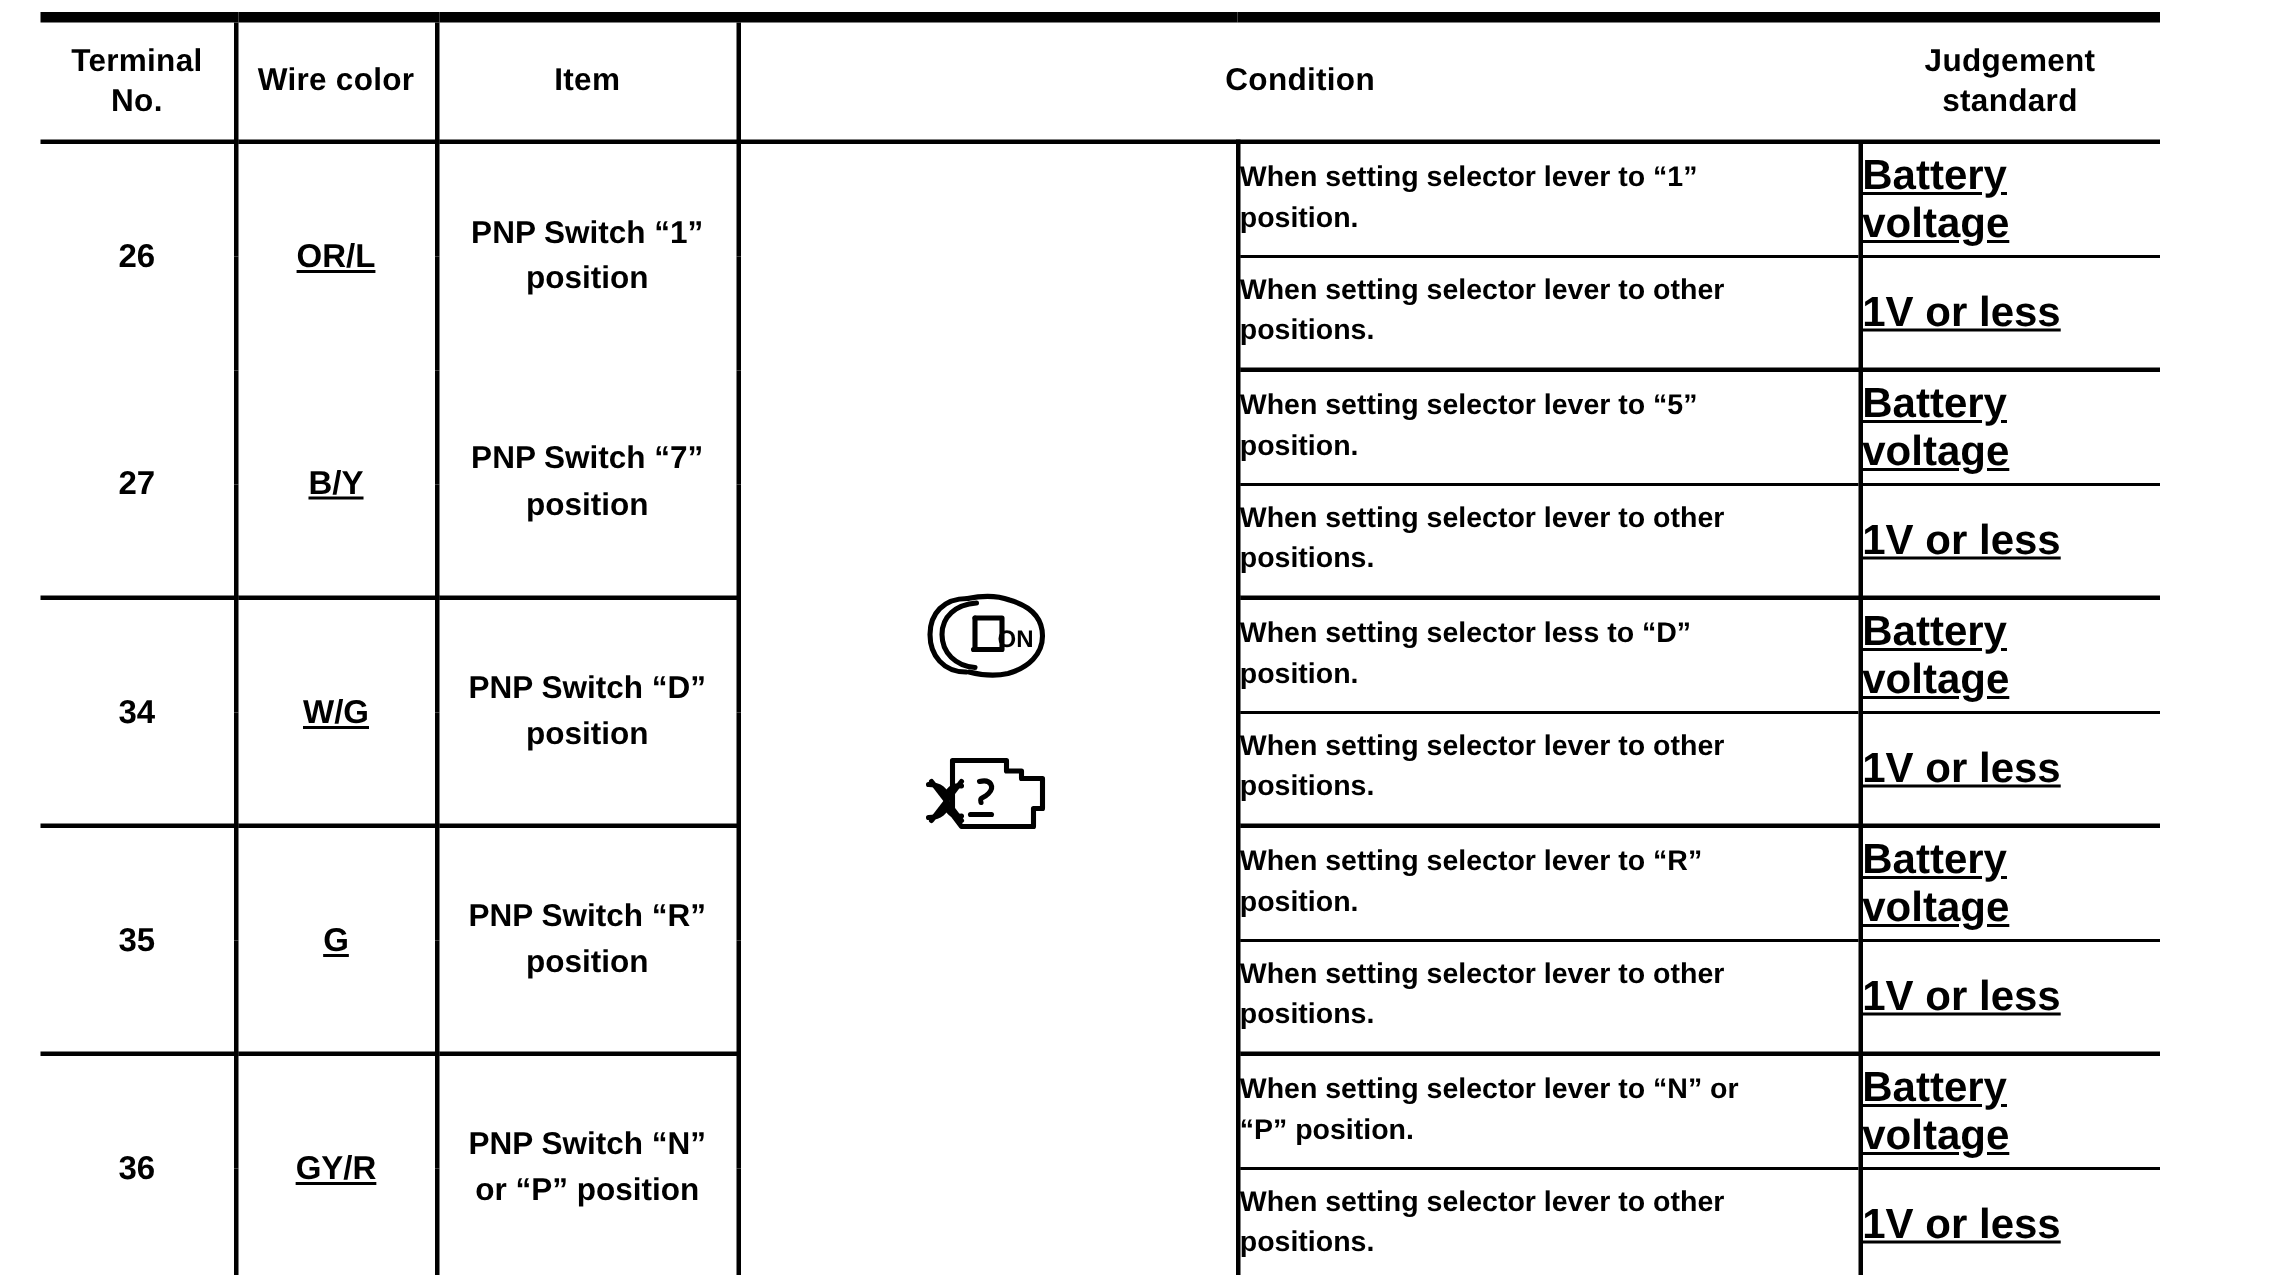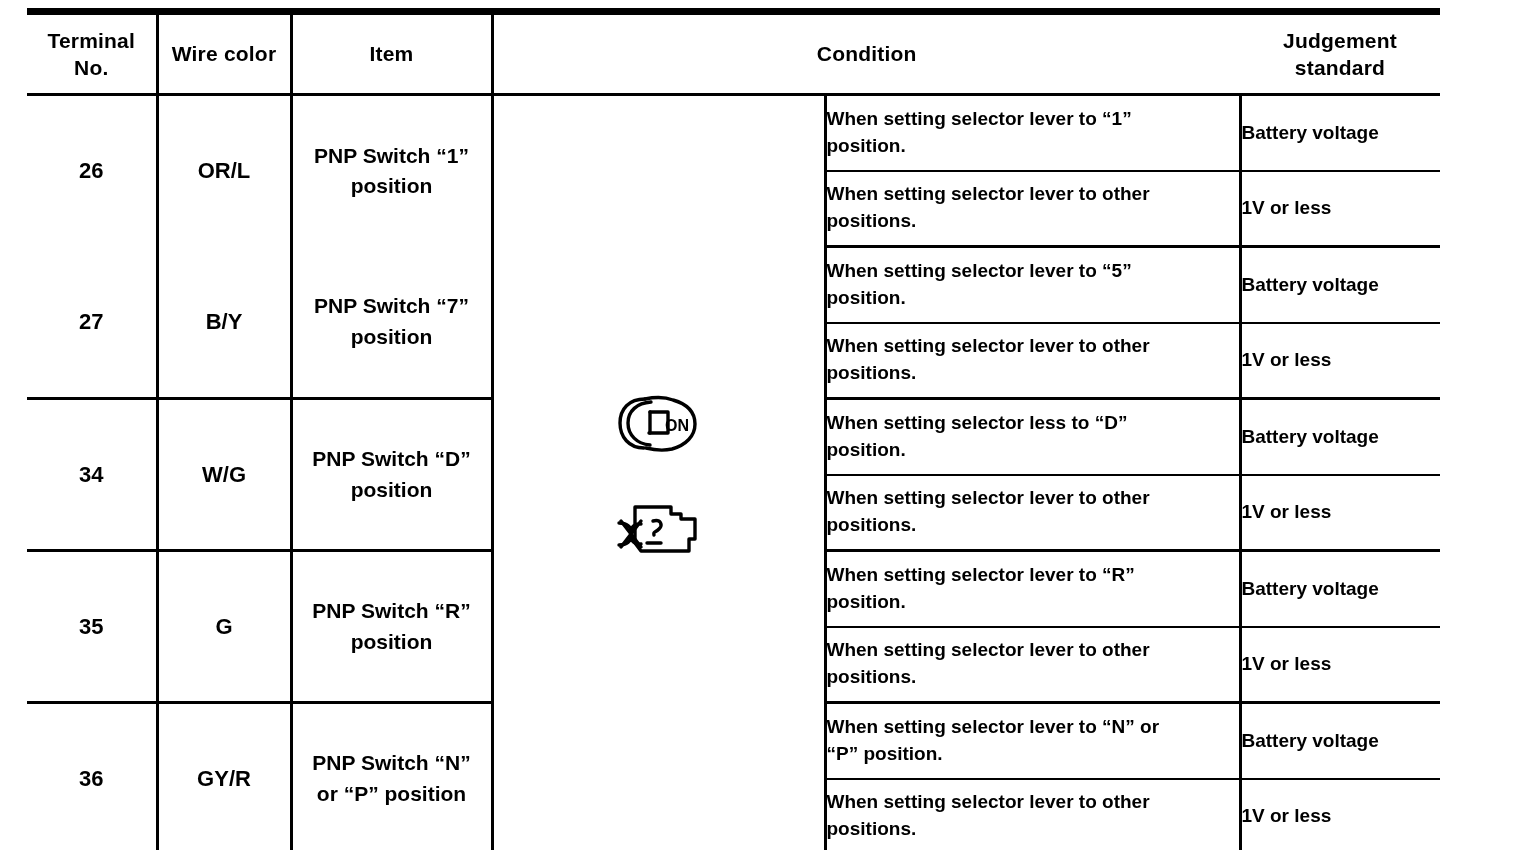"Battery voltage" .cell-judge { font-size: 19px -> 28px; text-decoration: none -> underline }
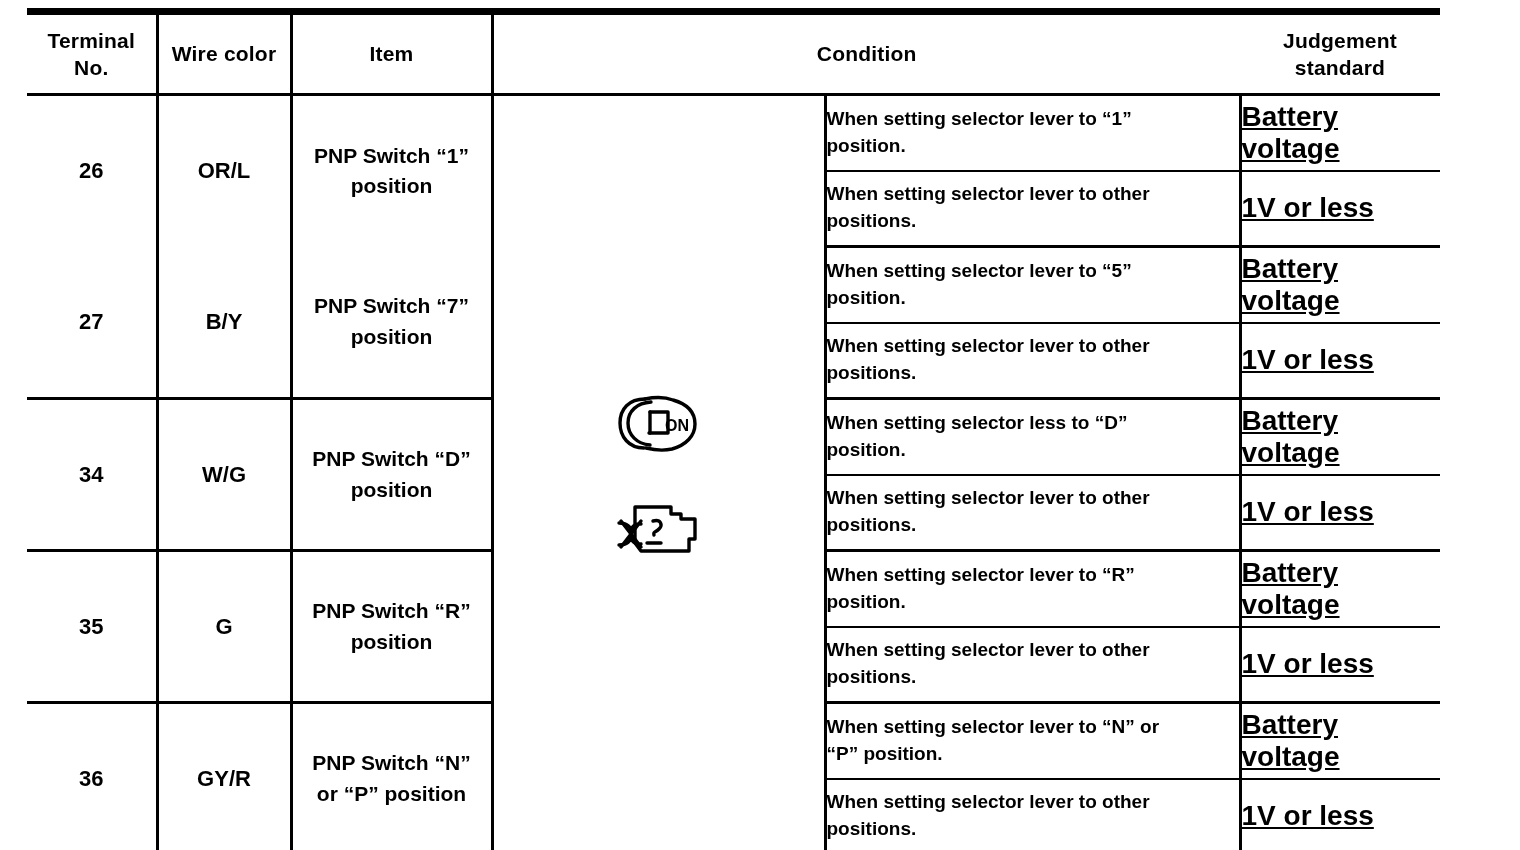"OR/L" .cell-wire { text-decoration: none -> underline }
